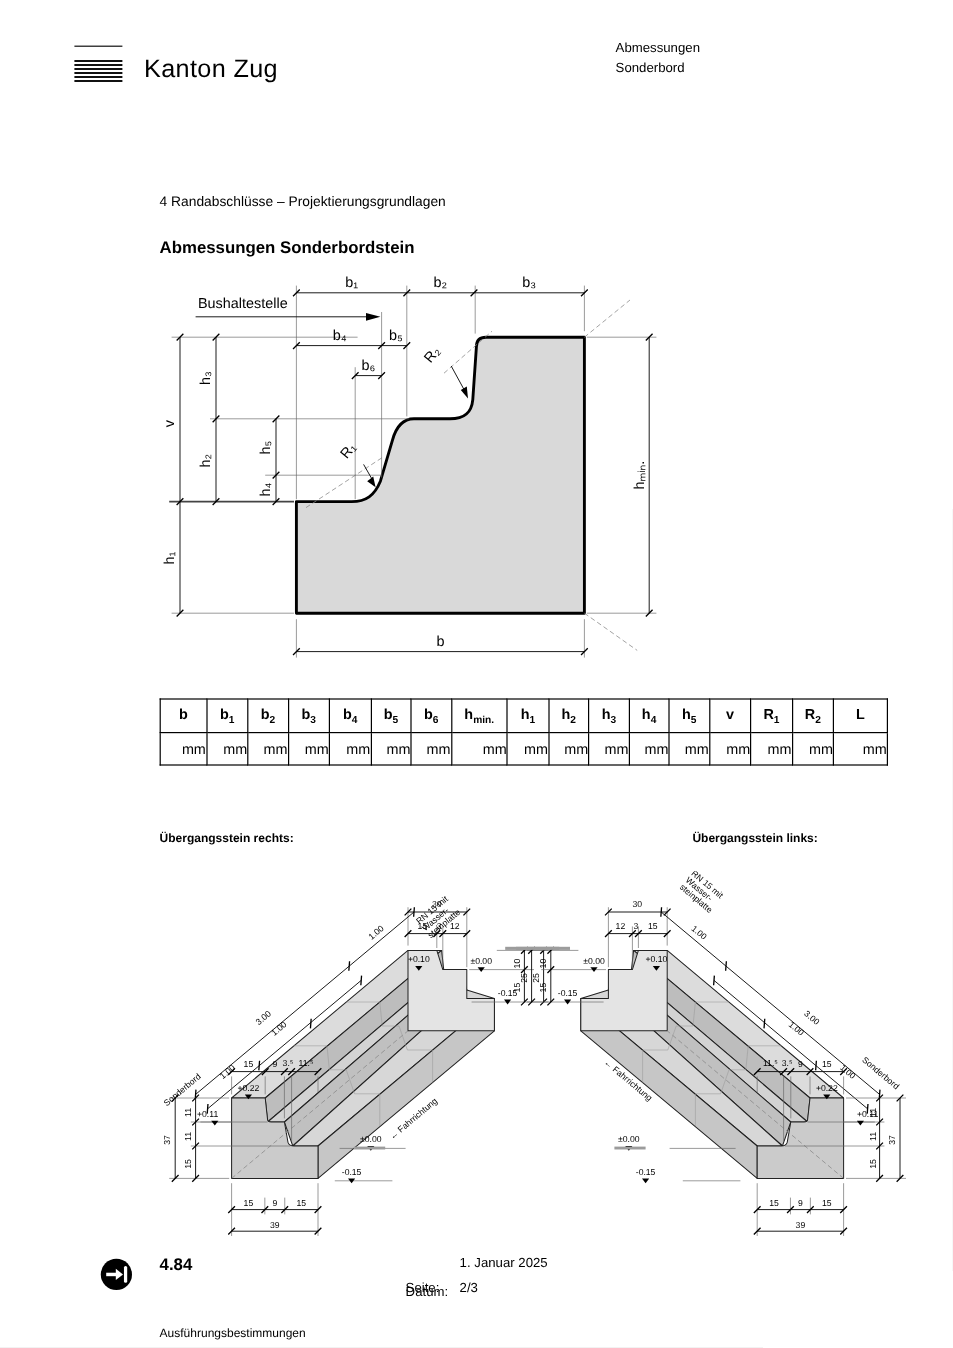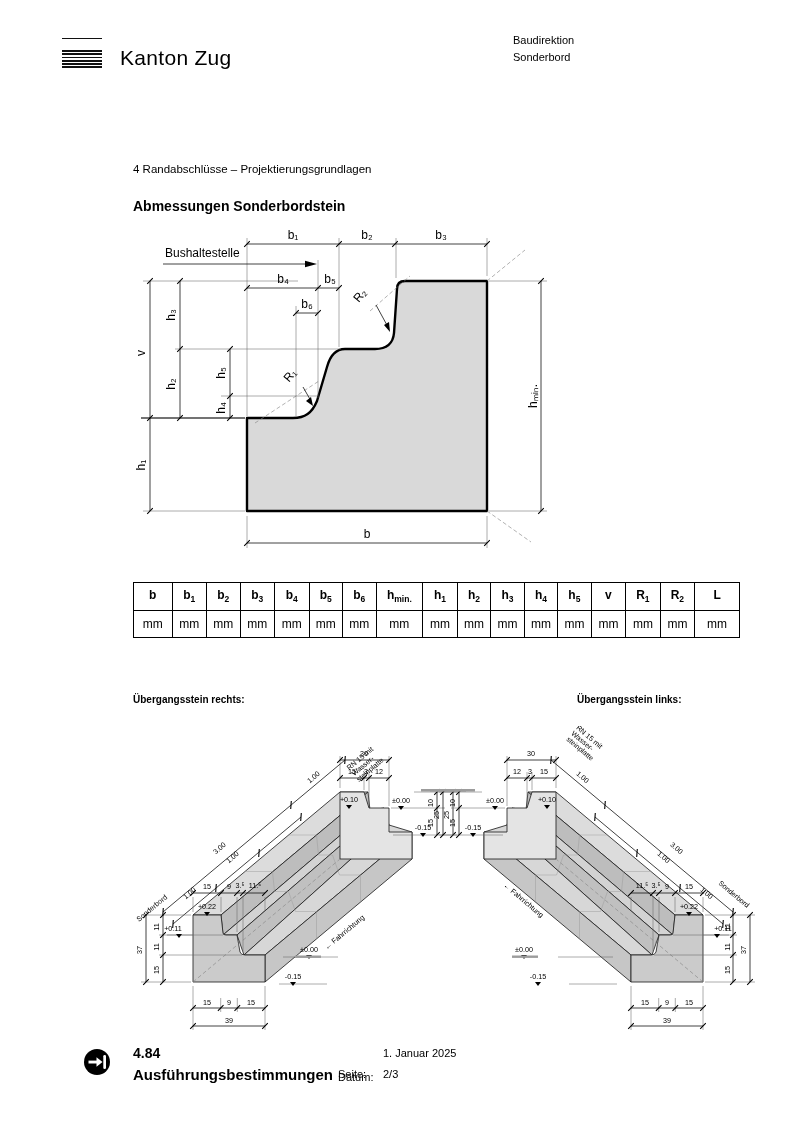"Baudirektion" div { text: Baudirektion -> Abmessungen }
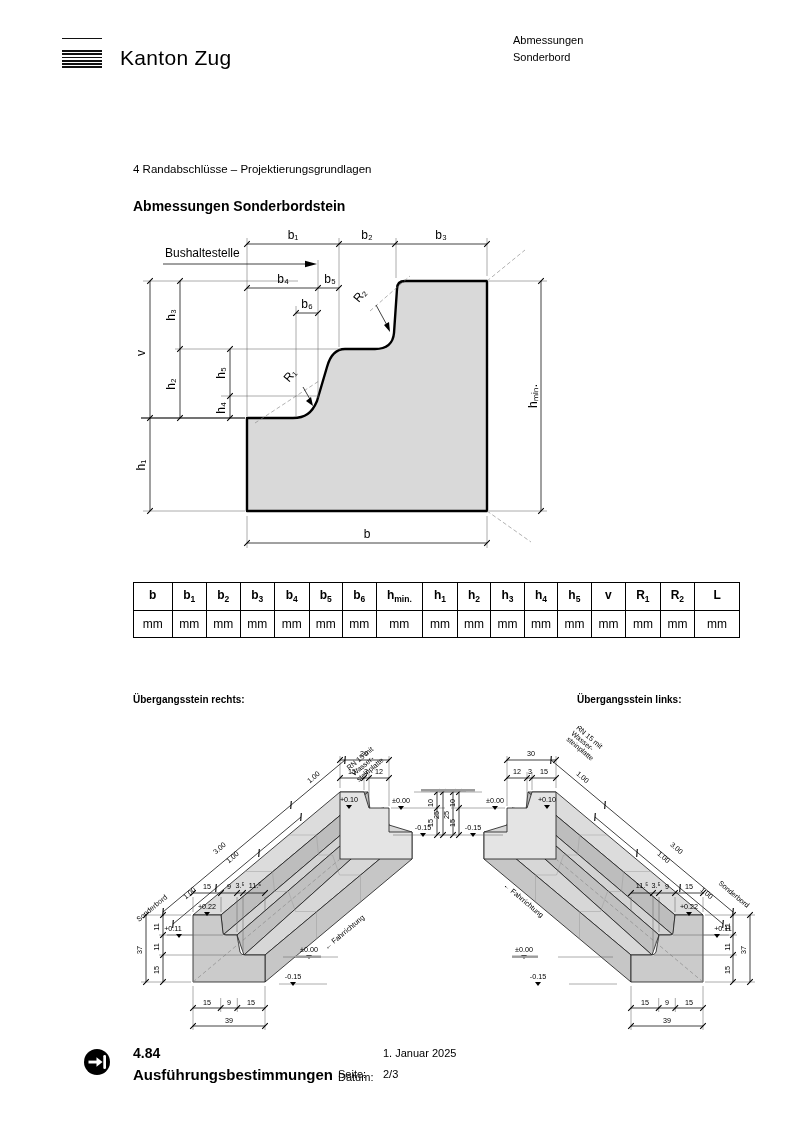"mm" #dim-table tr.u td { text-align: none -> right }
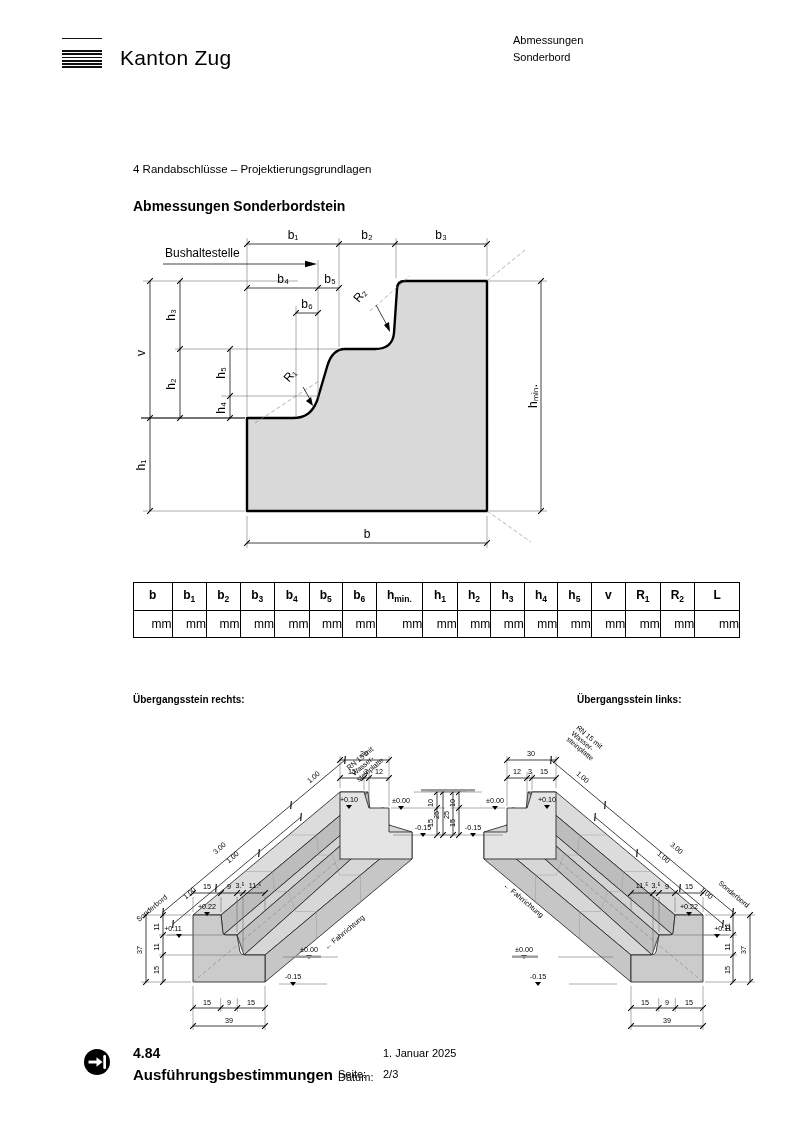"Ausführungsbestimmungen" #f-lab { font-size: 15px -> 10px; font-weight: bold -> none; top: 1066px -> 1106px }
